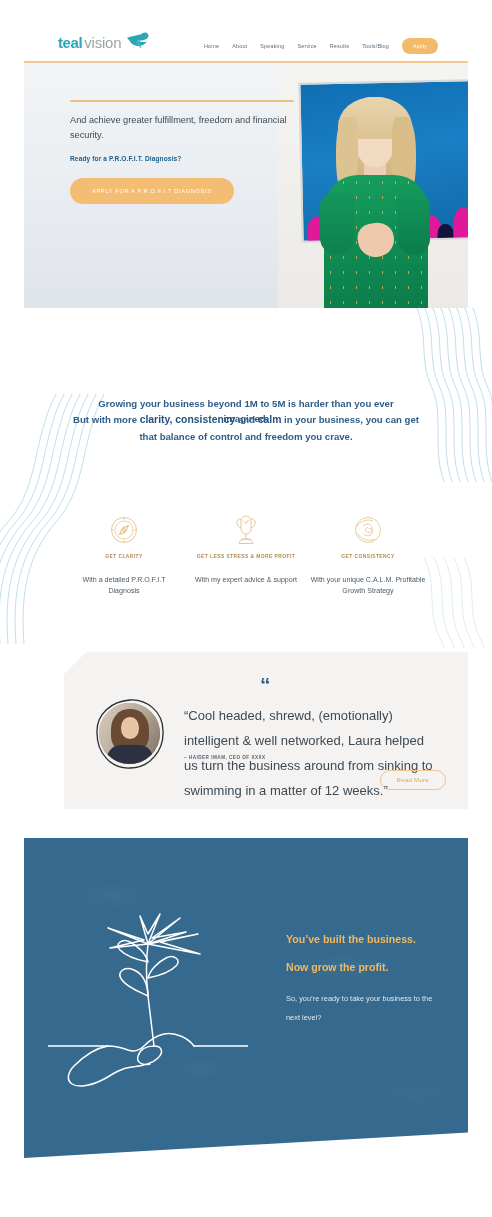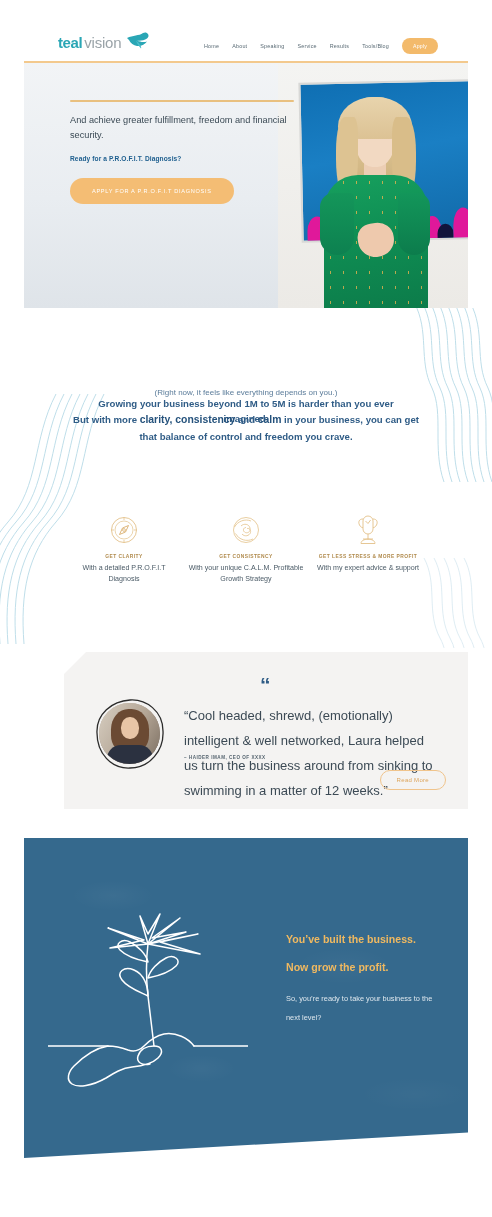"(Right now, it feels like" div.mid-paren { html: <div>(Right now, it feels like everything depends on you.)</div> -> none }
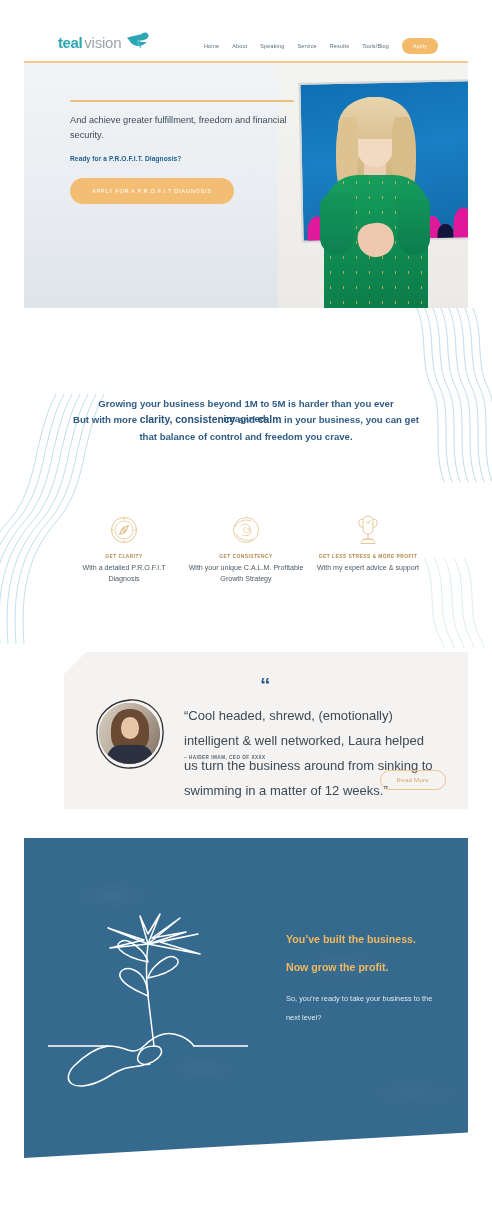"With a detailed P.R.O.F.I.T Diagnosis" .feat-desc { margin-top: 4px -> 16px }
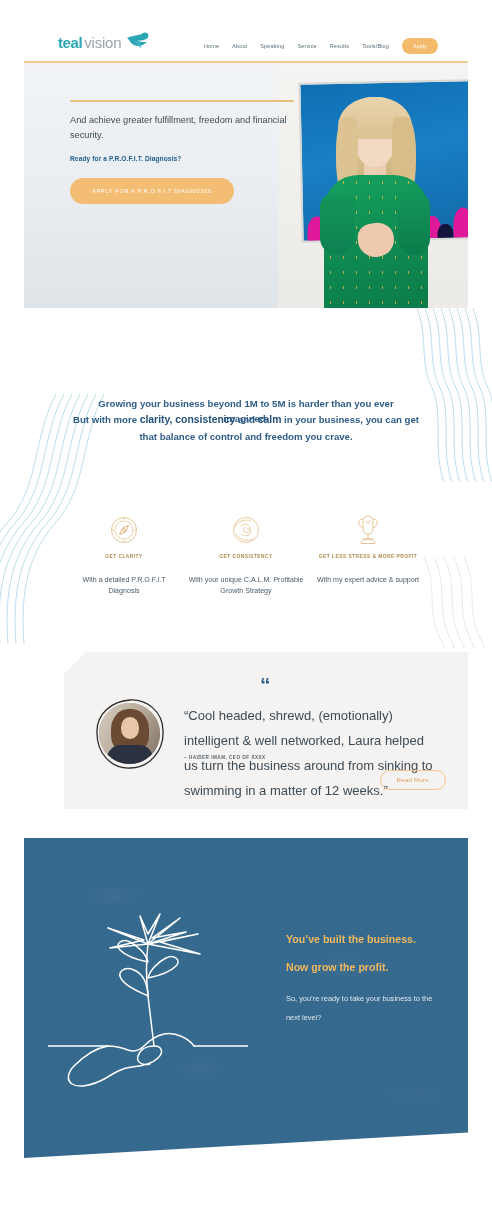"With your unique C.A.L.M. Profitable" div.feature { order: before "With my expert advice &" -> after "With my expert advice &" }
